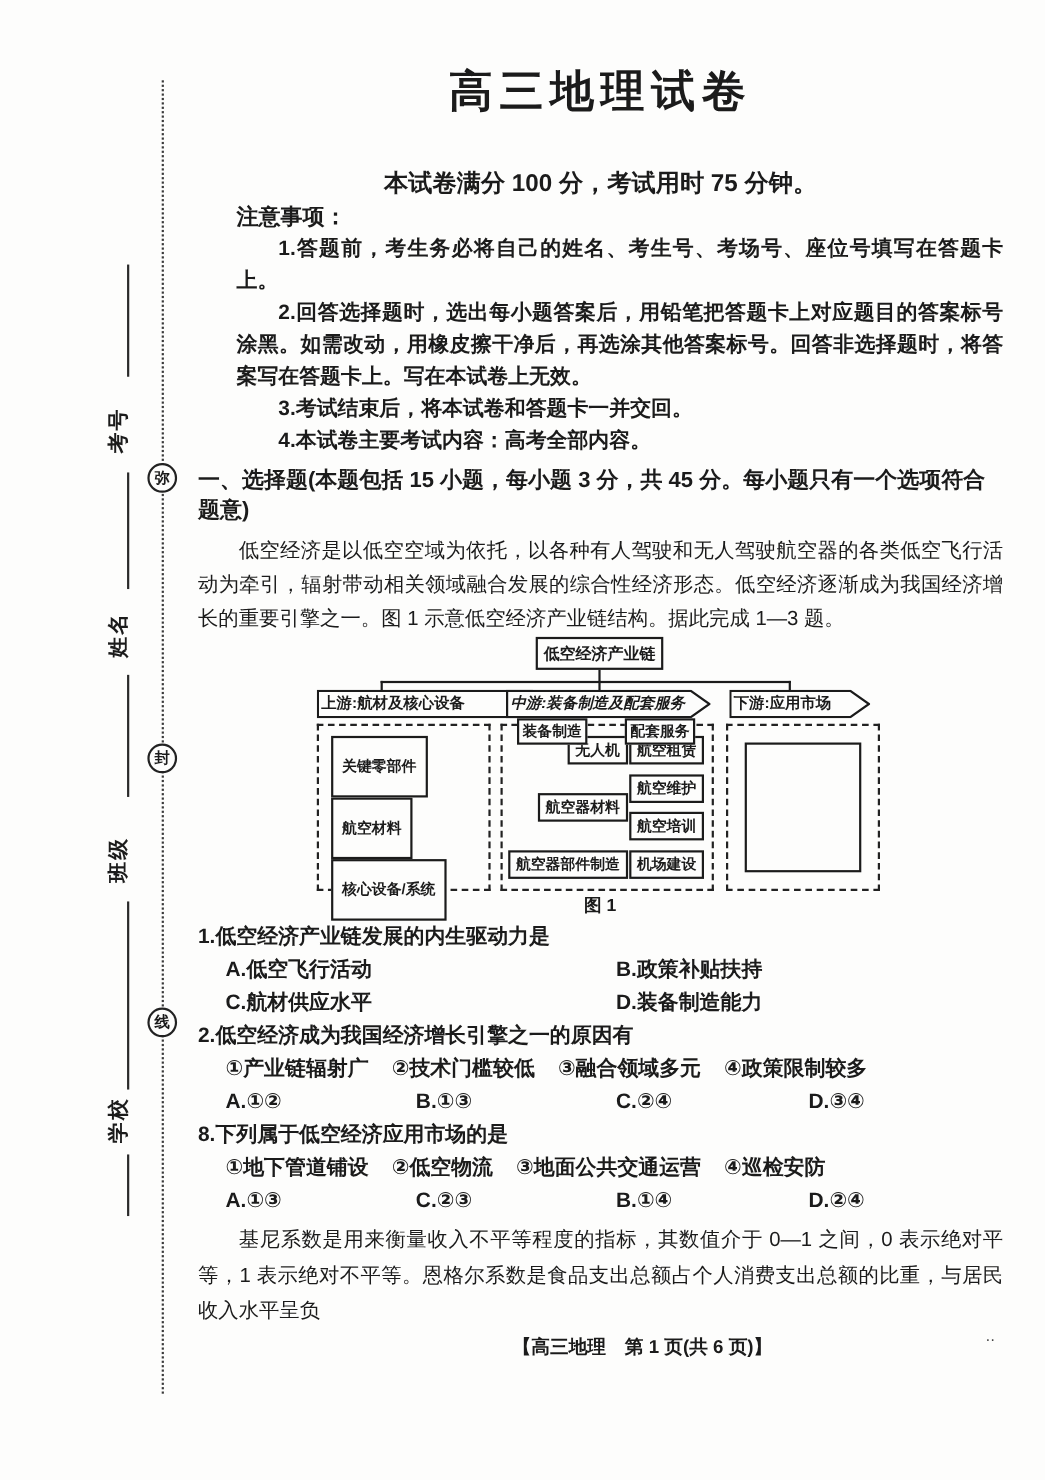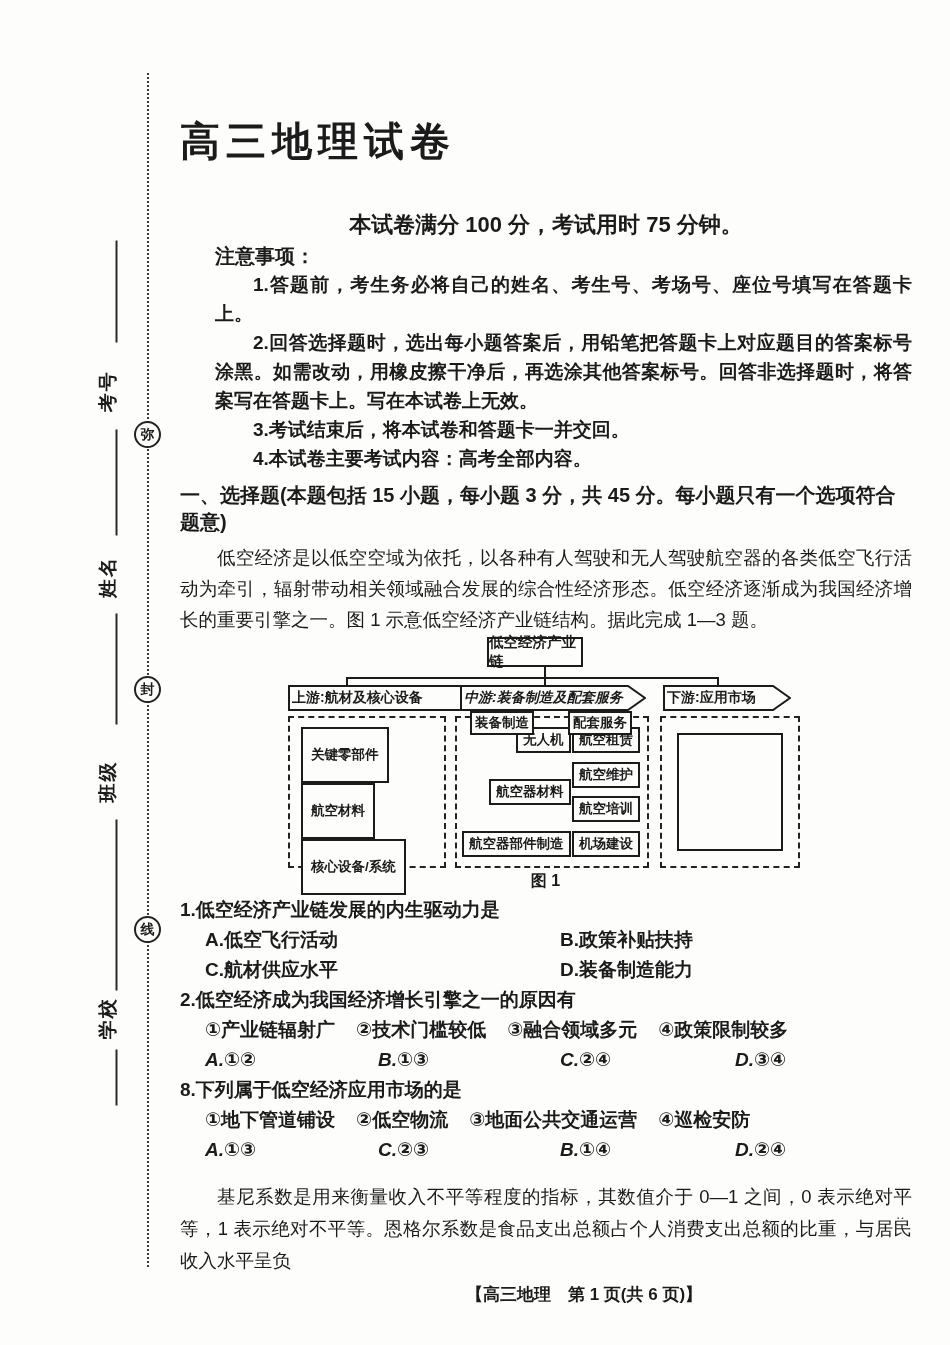"高三地理试卷" .page-title { margin-top: 120px -> 62px; text-align: none -> center }
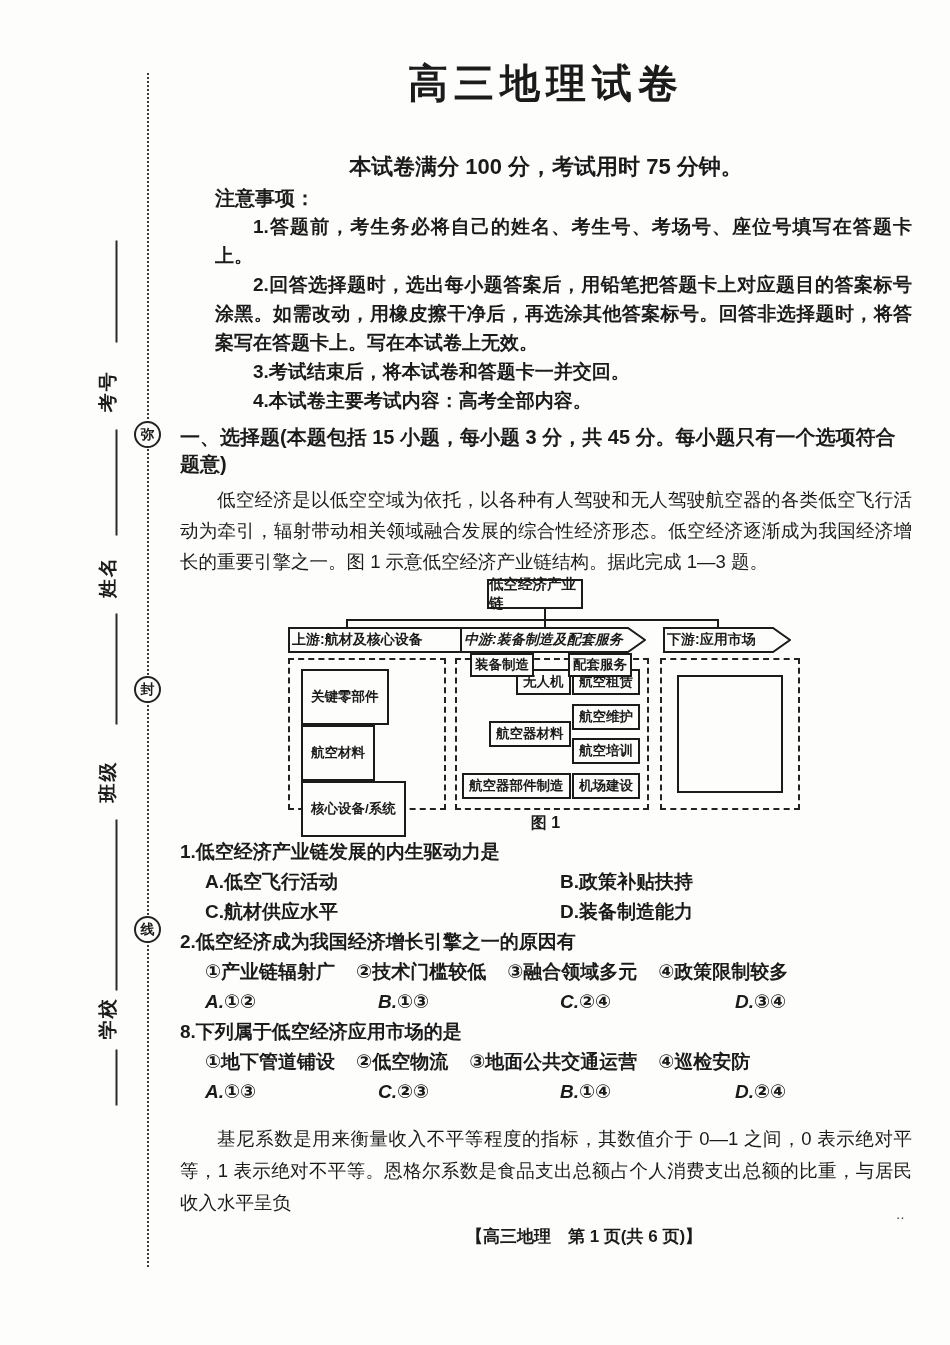"低空经济产业链" .d-root { width: 96px -> 116px }
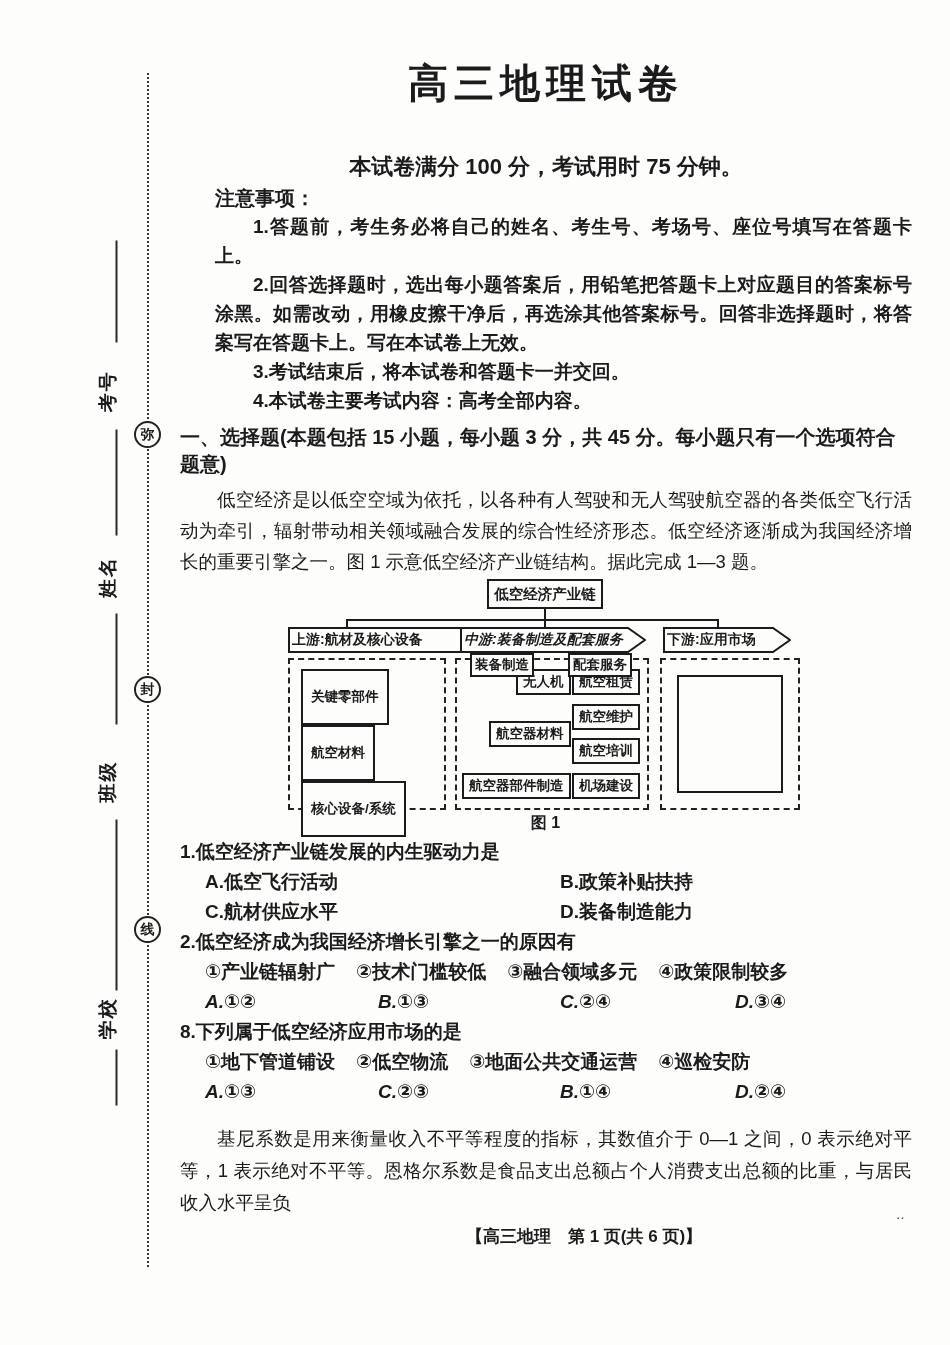"A.①②" .opts-4col { font-style: italic -> none }
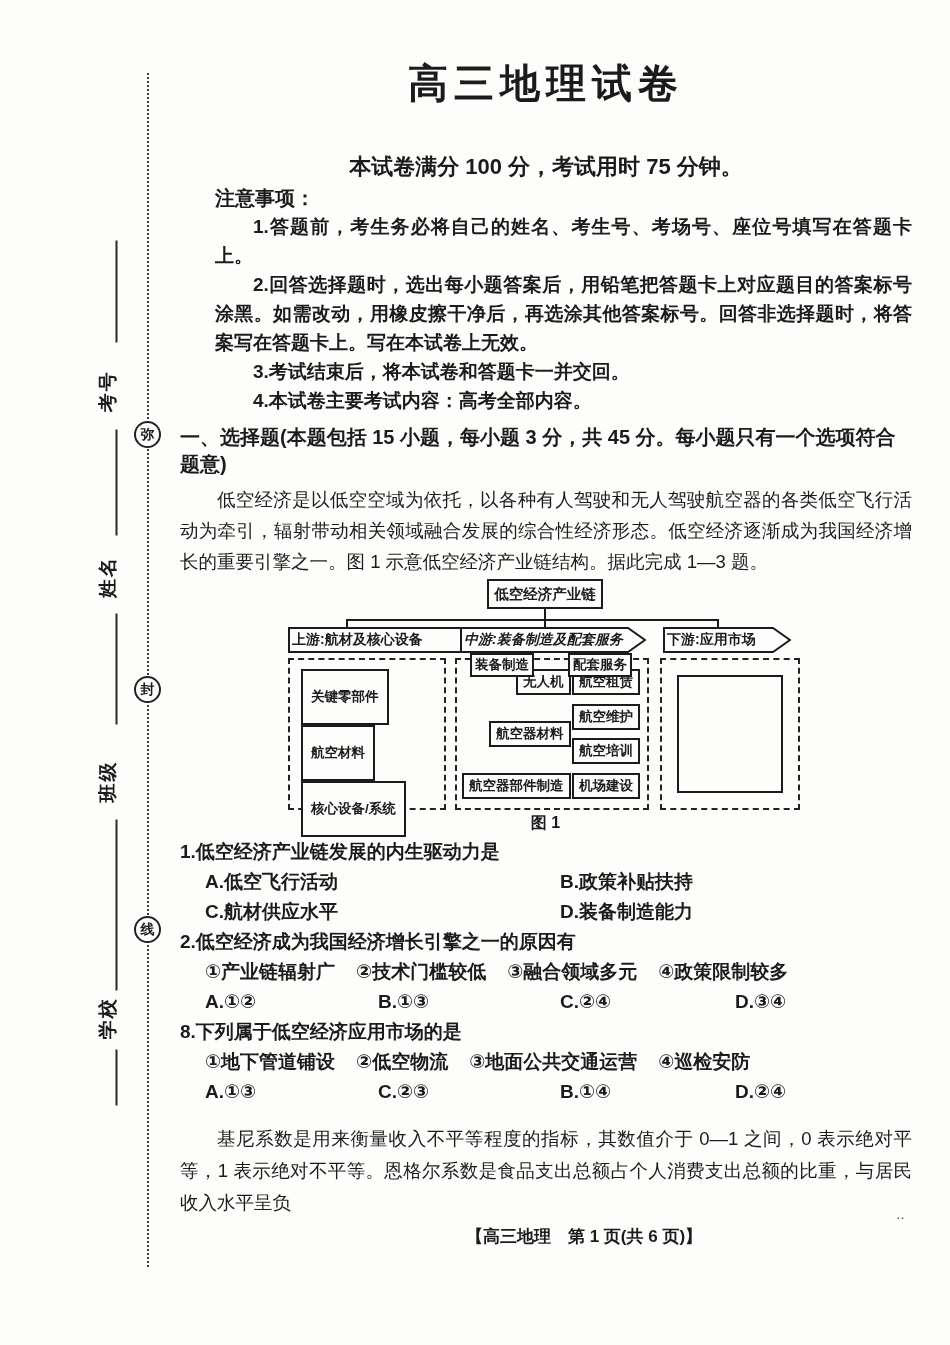"基尼系数是用来衡量收入不平等程度的指标，其数值介于 0—1 之间，0" .closing-paragraph { margin-top: 16px -> 4px }
